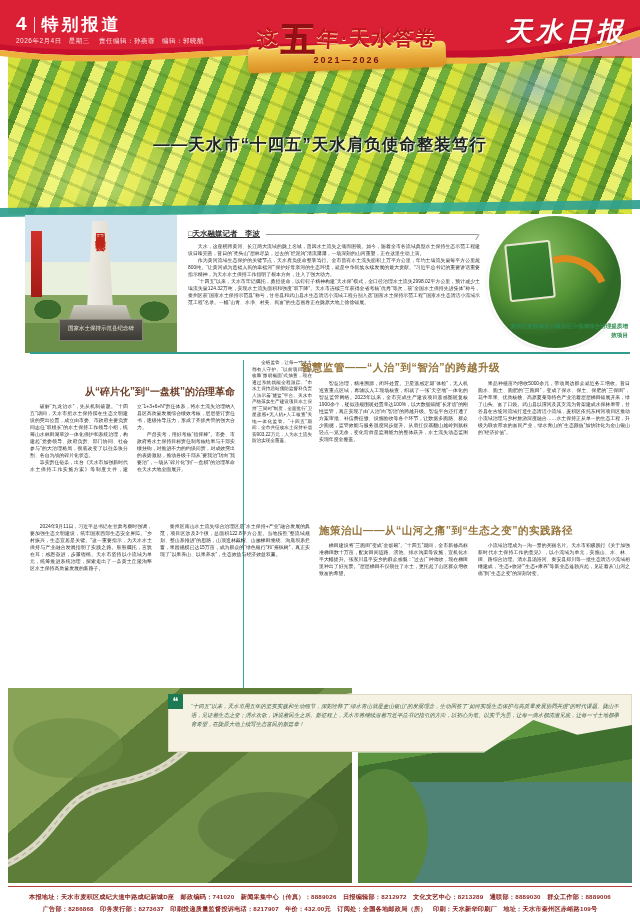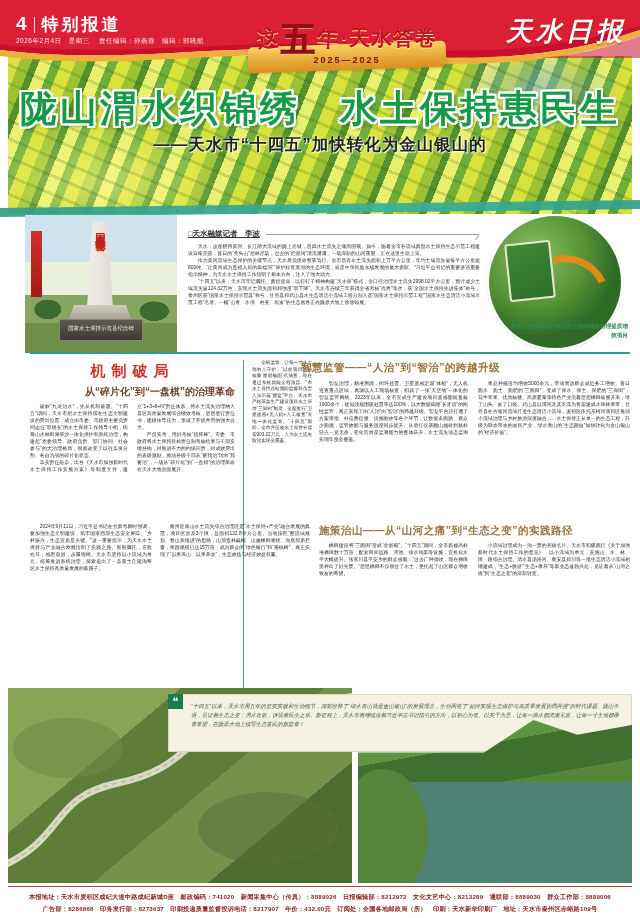"2025—2025" div.badge-years { text: 2025—2025 -> 2021—2026 }
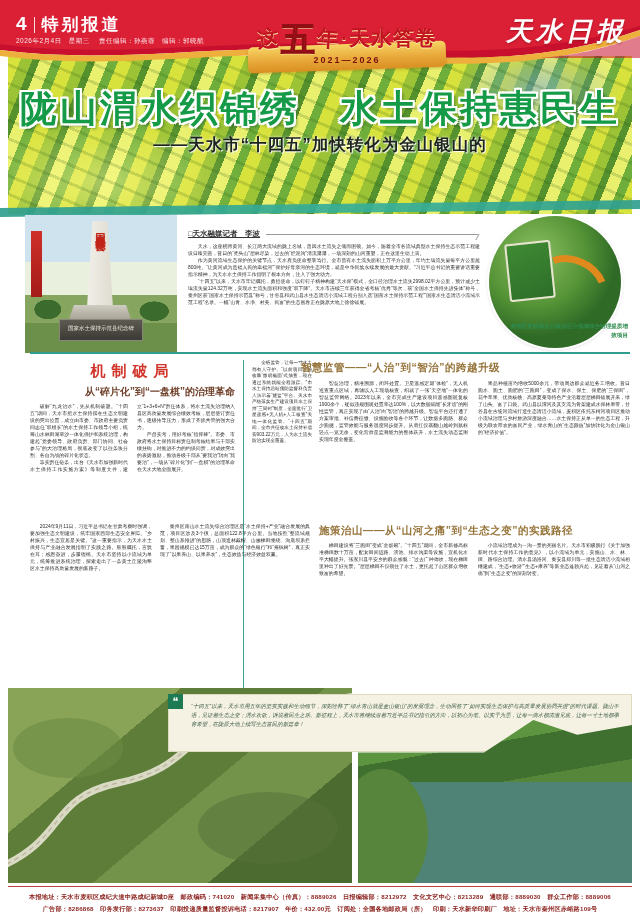"陇山渭水织锦绣 水土保持惠民生" div.headline { html: <div>陇山渭水织锦绣 水土保持惠民生</div> -> none }
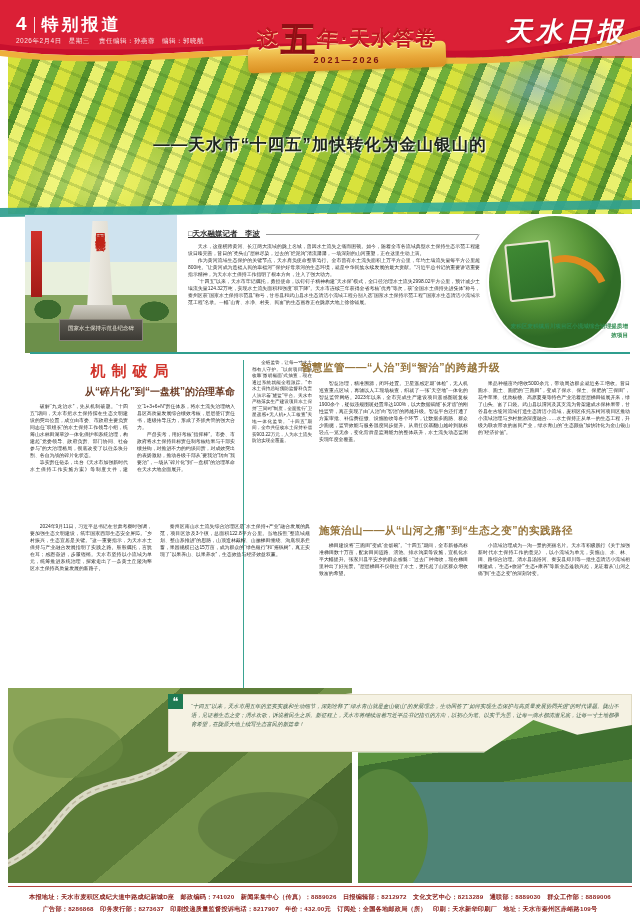"——天水市“十四五”加快转化为金山银山的" div.subhead { text: 加快转化为金山银山的 -> 天水肩负使命整装笃行 }
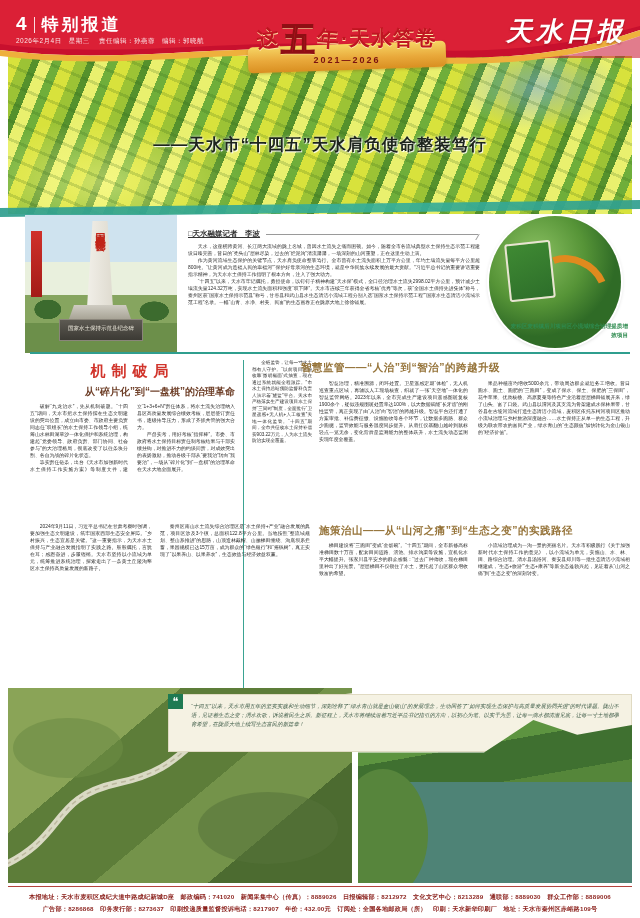"机制破局" div.secA-title { html: <div>机制破局</div> -> none }
